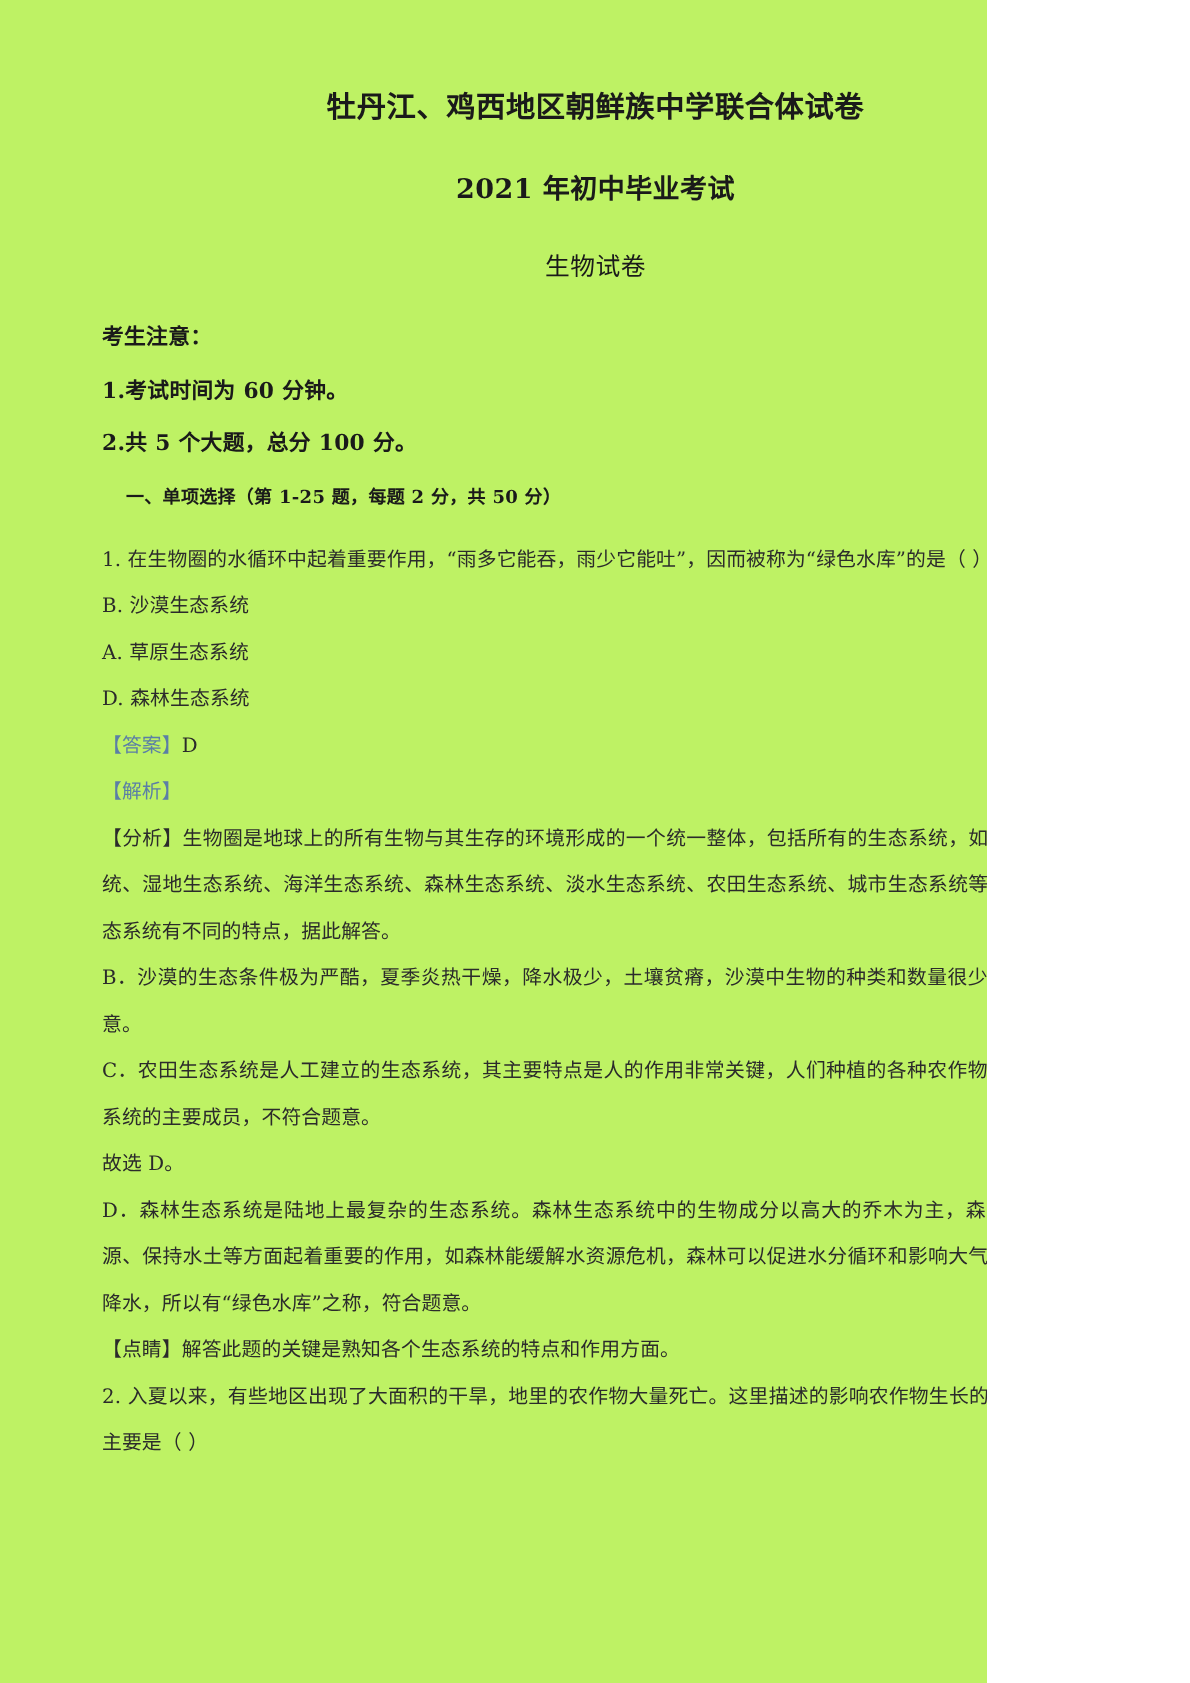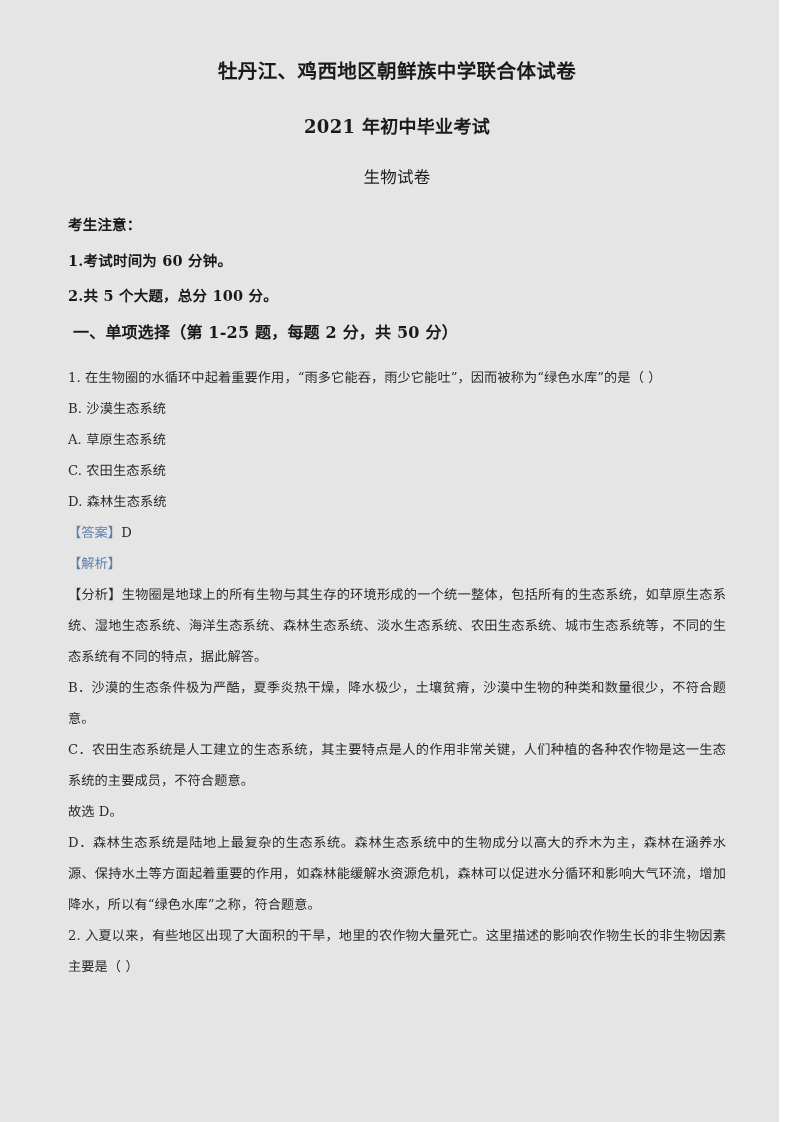"牡丹江、鸡西地区朝鲜族中学联合体试卷" .page { background: #e5e5e5 -> #bef264; width: 779px -> 658px }
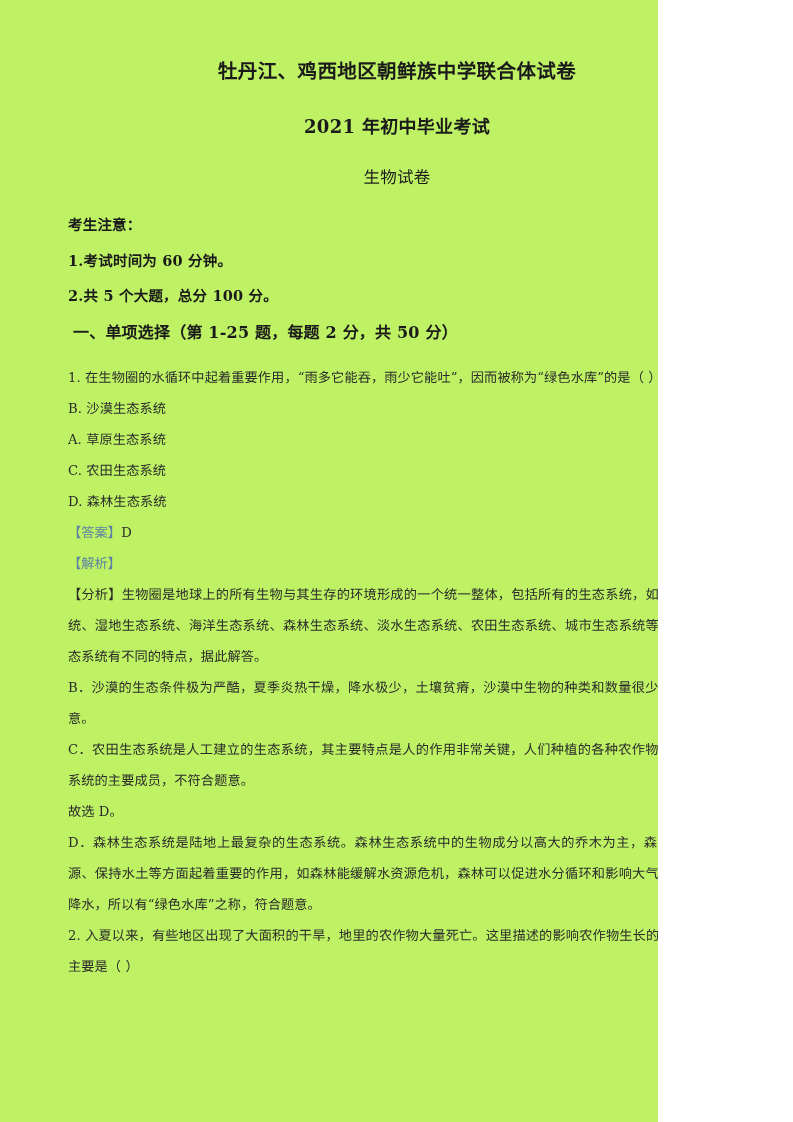"一、单项选择（第 1-25 题，每题 2 分，共" .section-heading { font-size: 16px -> 12px; margin: 0 0 21px 5px -> 0 0 21px 16px }
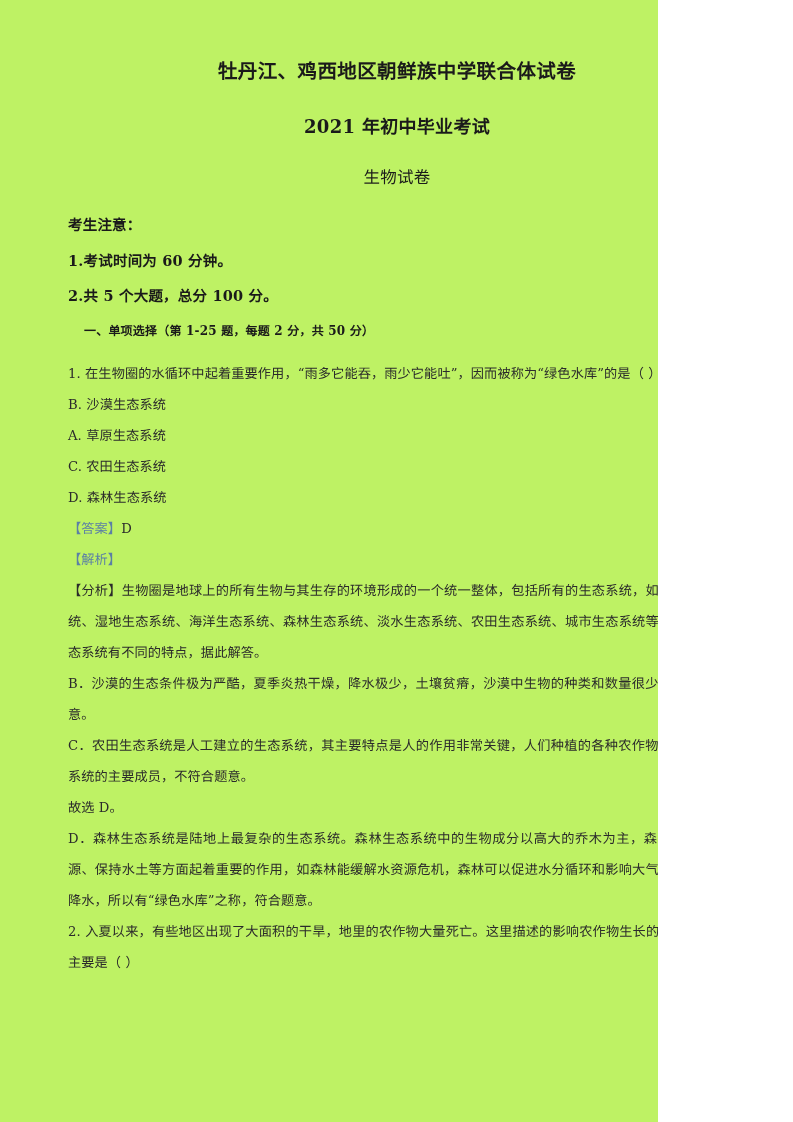"C. 农田生态系统" p.opt { html: <p>C. 农田生态系统</p> -> none }
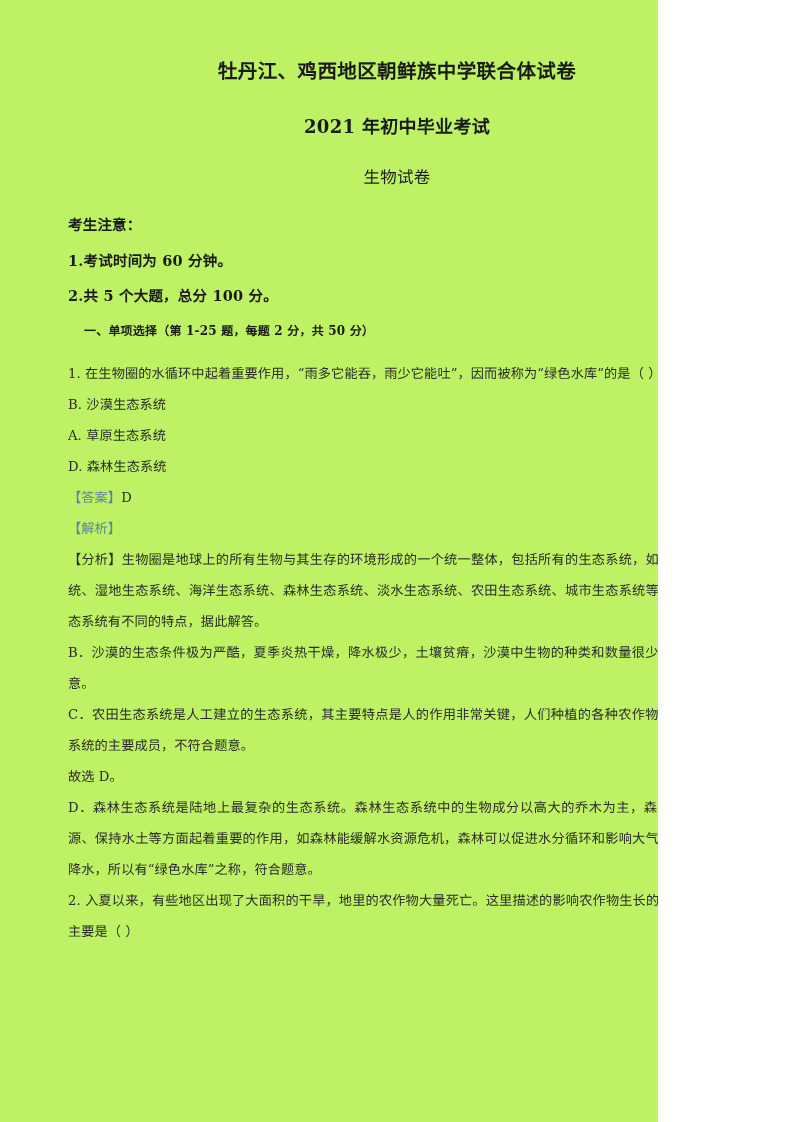"【点睛】解答此题的关键是熟知各个生态系统的特点和作用方面。" p.para { html: none -> <p><span>【点睛】</span><span>解答此题的关键是熟知各个生态系统的特点和作用方面。</span></p> }
